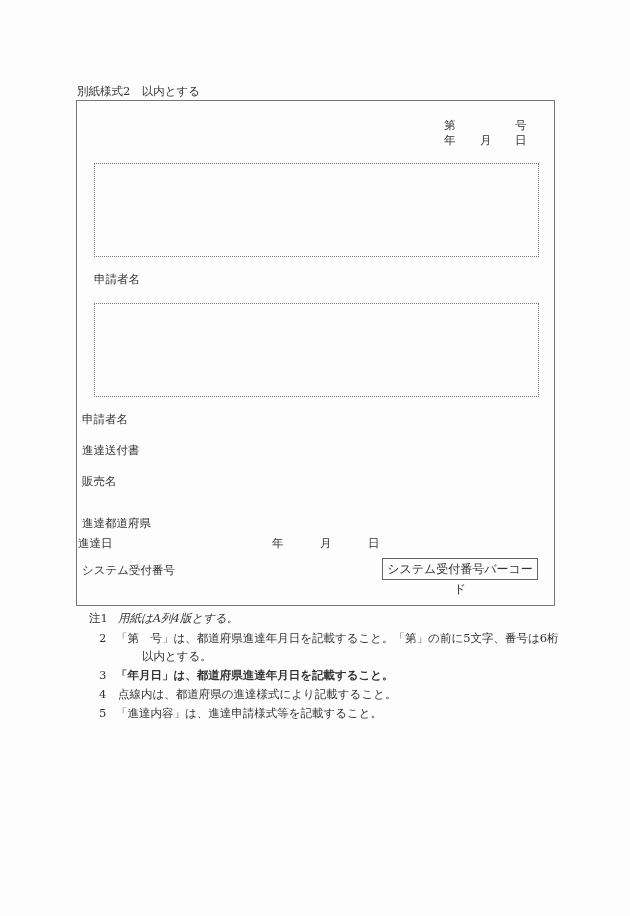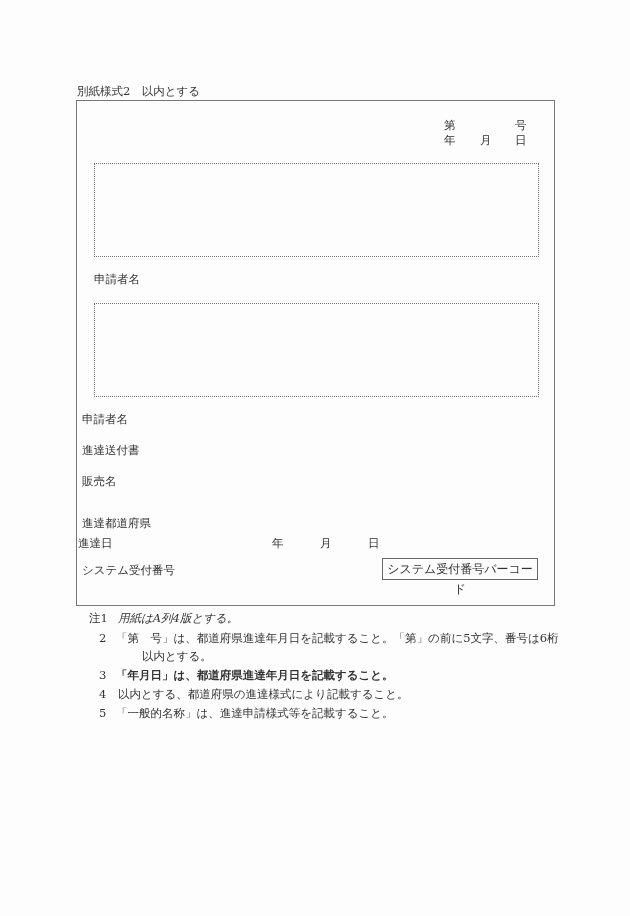"以内とする、都道府県の進達様式により記載すること。" div.abs { text: 以内とする -> 点線内は }
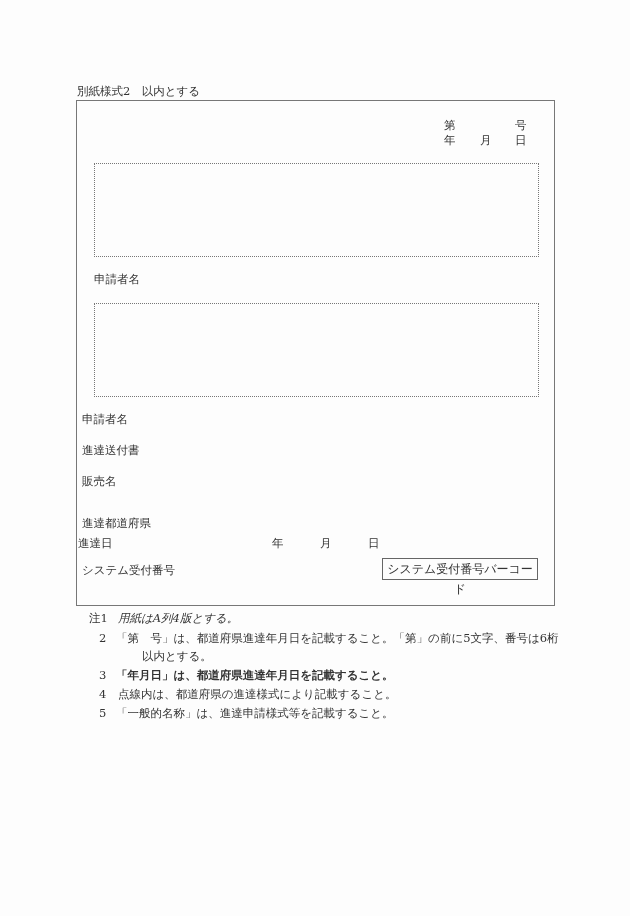"「一般的名称」は、進達申請様式等を記載すること。" div.abs { text: 一般的名称 -> 進達内容 }
